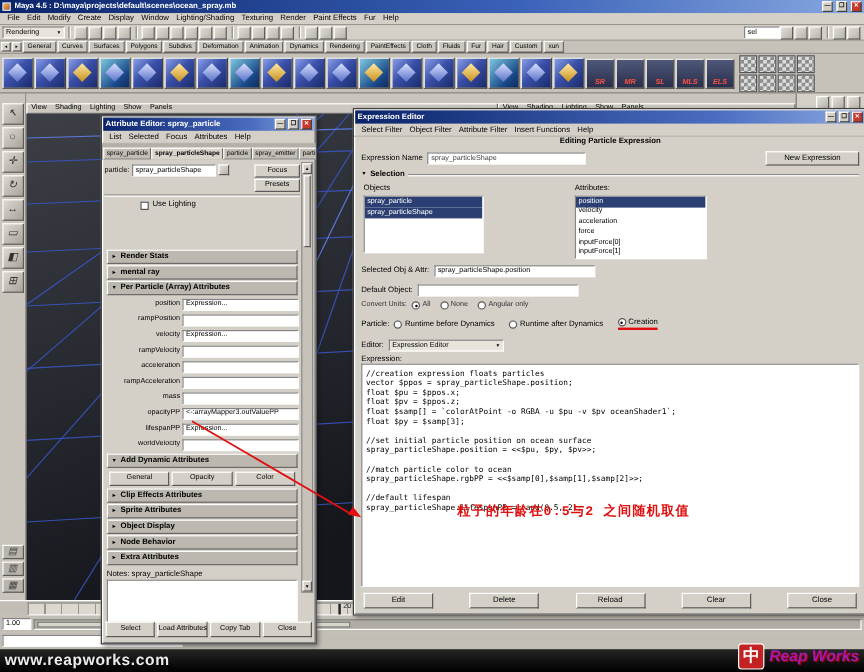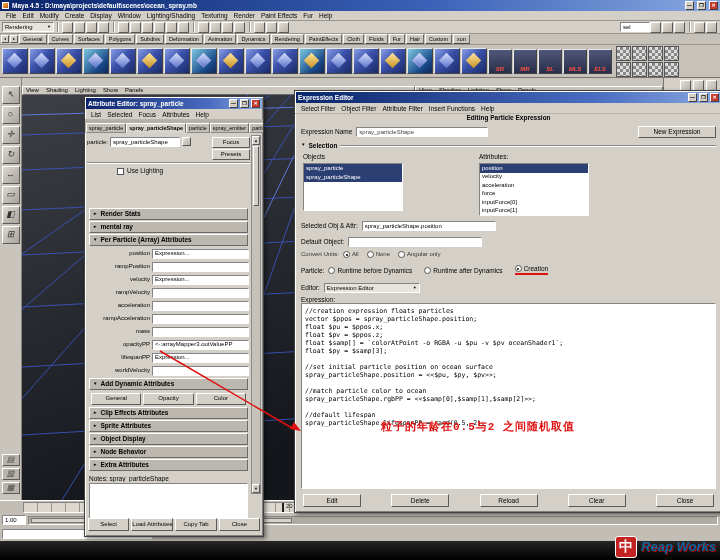"www.reapworks.com" div.wmark { html: none -> <div>www.reapworks.com</div> }
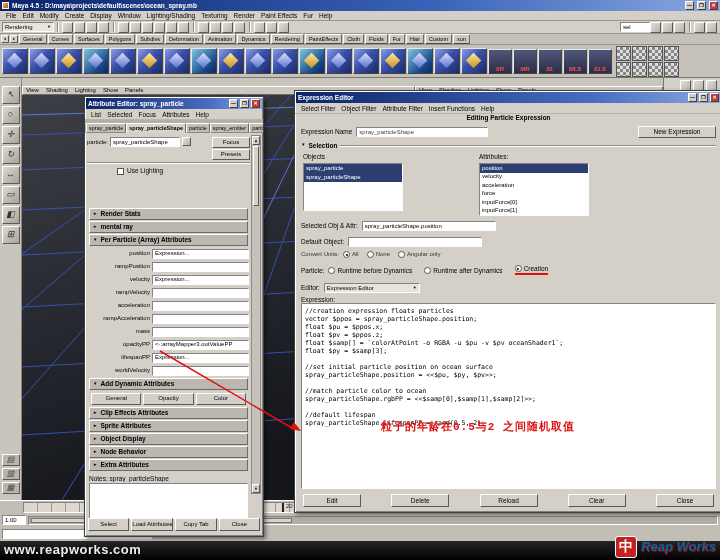"Reap Works" .logo-text { color: #0369a1 -> #a21caf }
